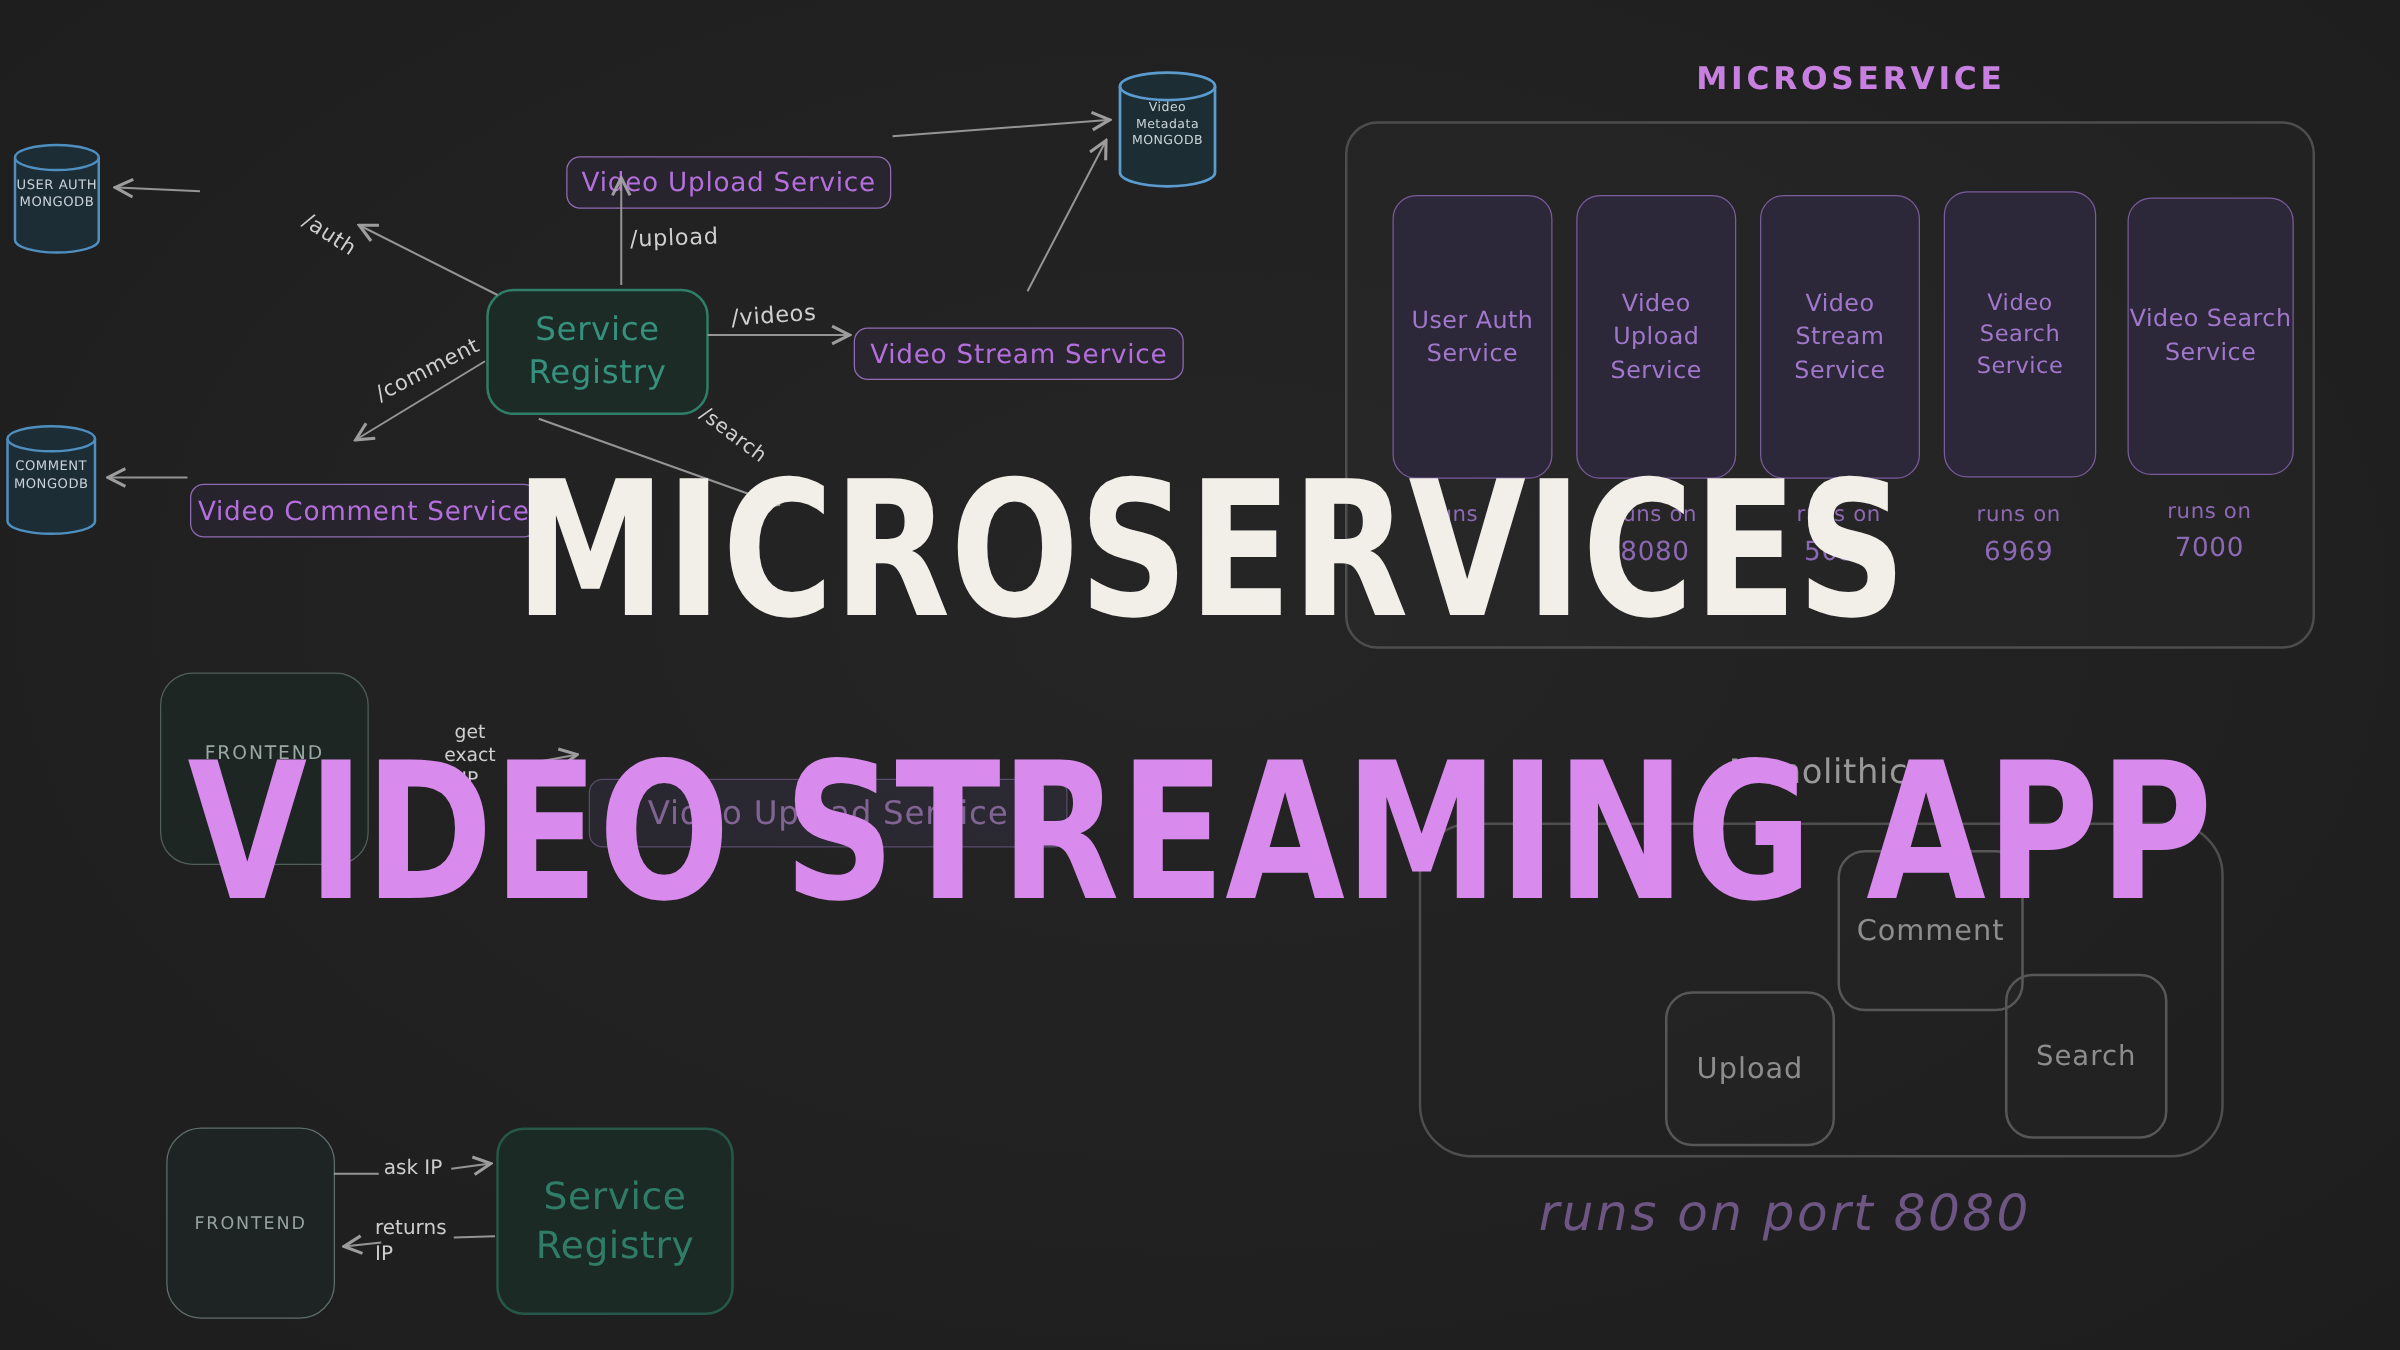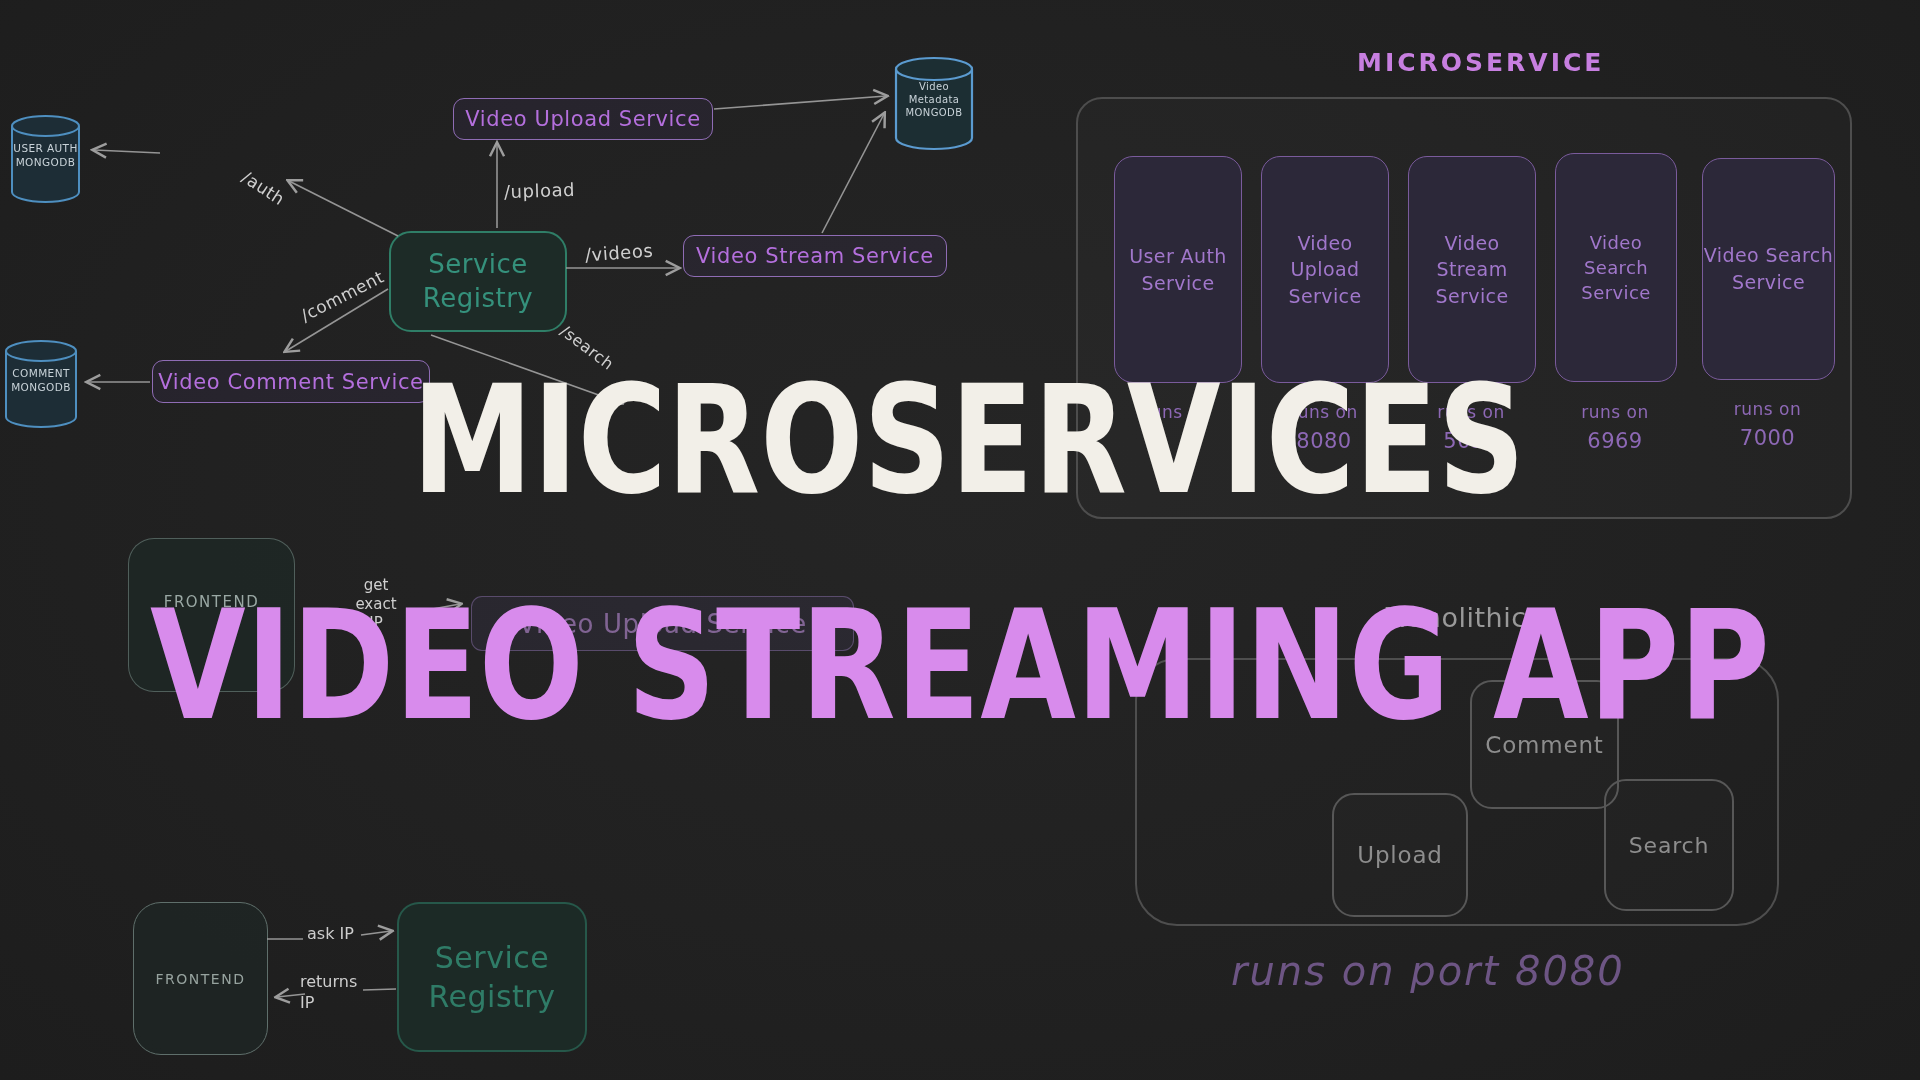"Video Upload Service" .svc { margin-top: none -> 27px }
